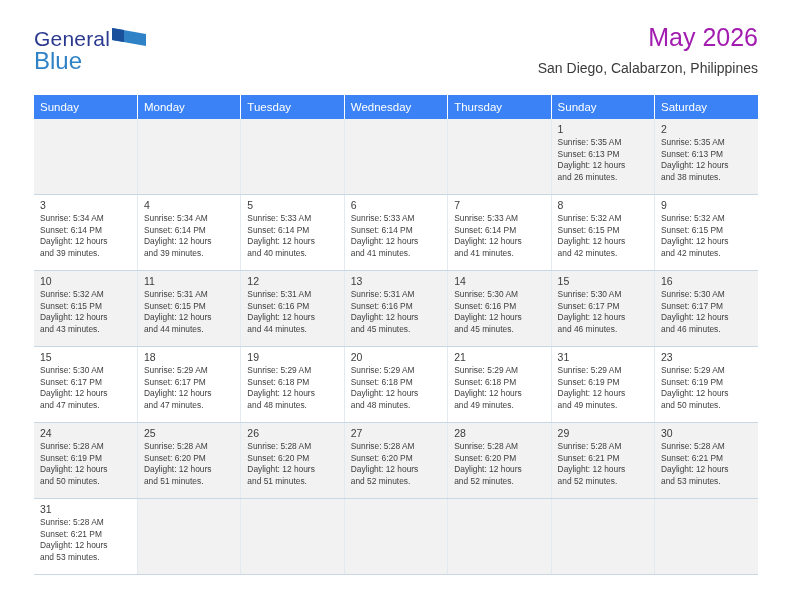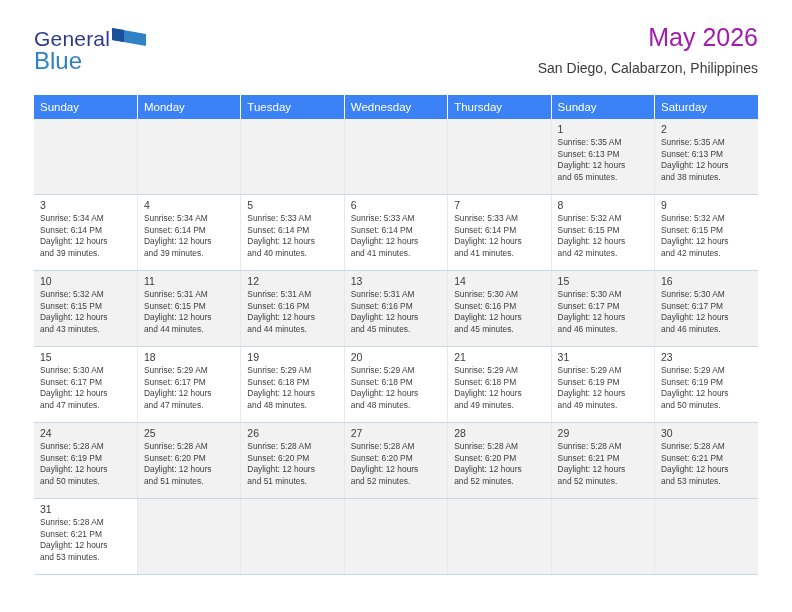"and 65 minutes." span { text: 65 -> 26 }
